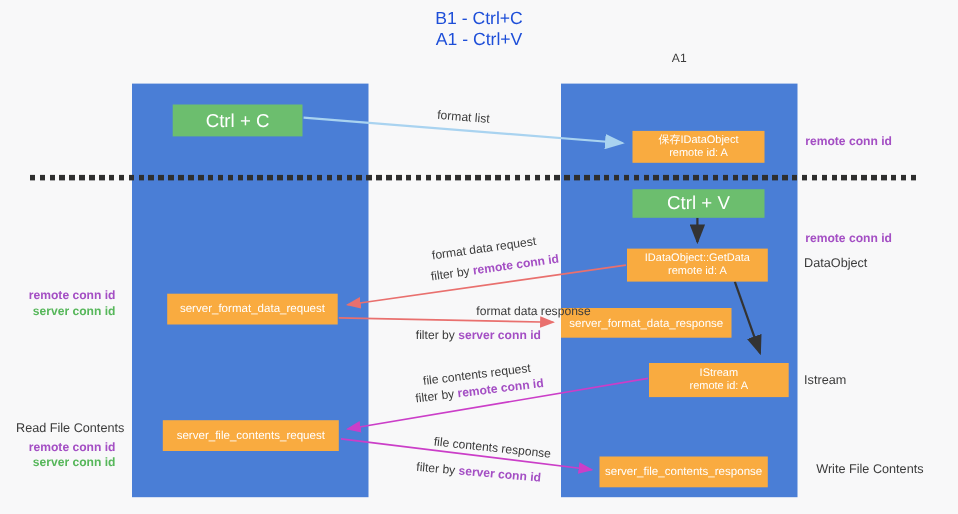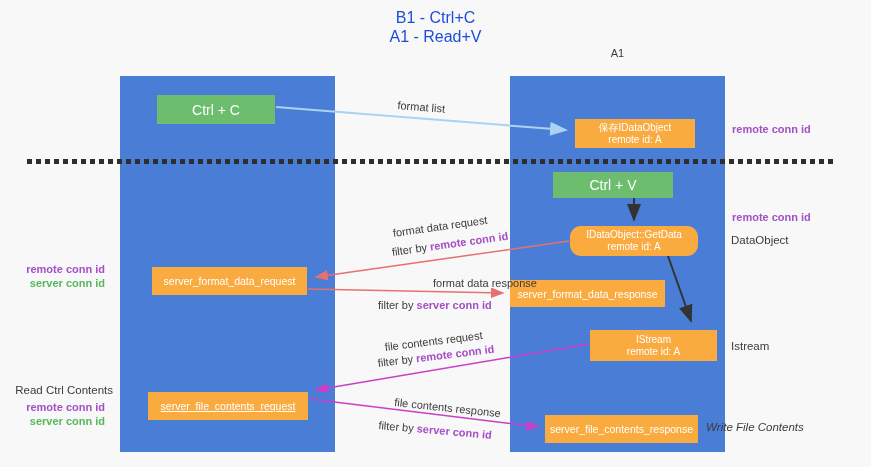"A1 - Read+V" div { text: Read+V -> Ctrl+V }
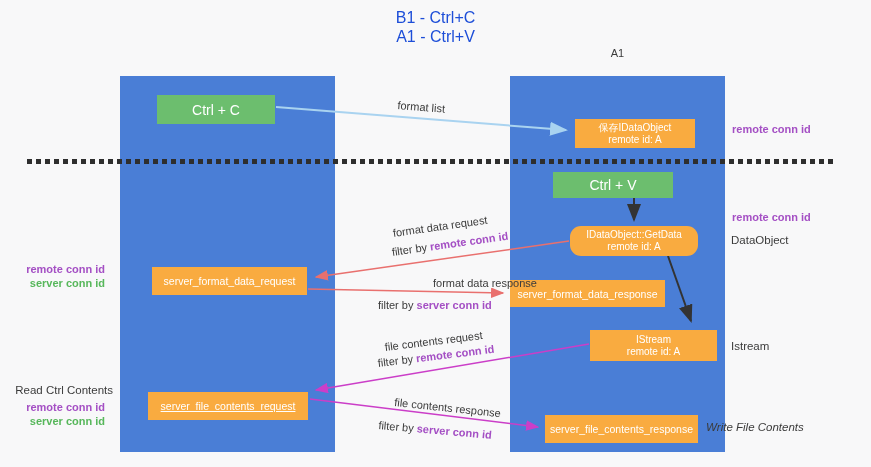"Ctrl + C" .green { font-size: 14px -> 17px }
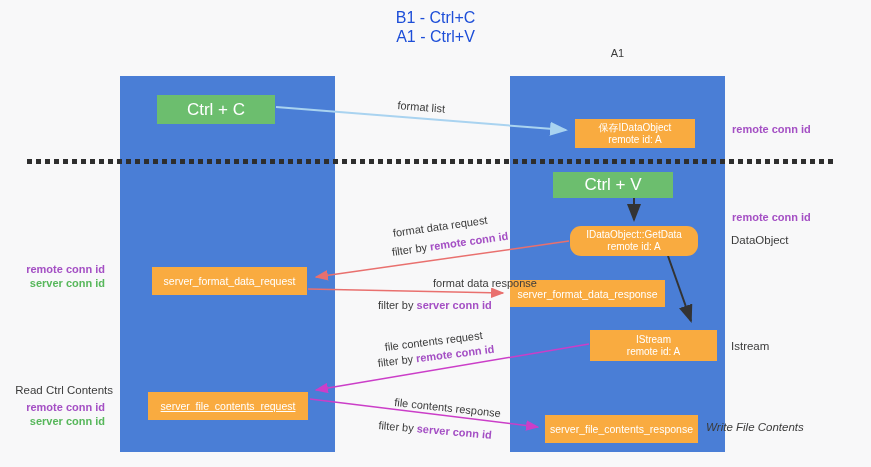"Ctrl + V" div.node { left: 553px -> 575px }
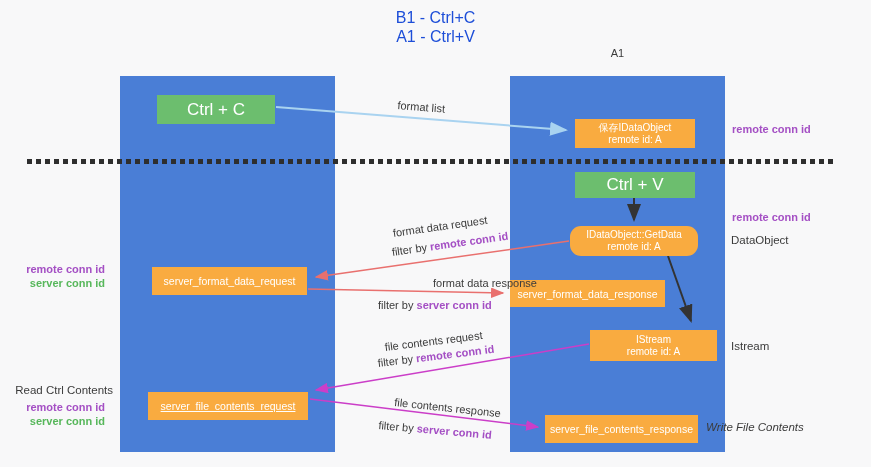"IDataObject::GetData" div.node { border-radius: 11px -> none }
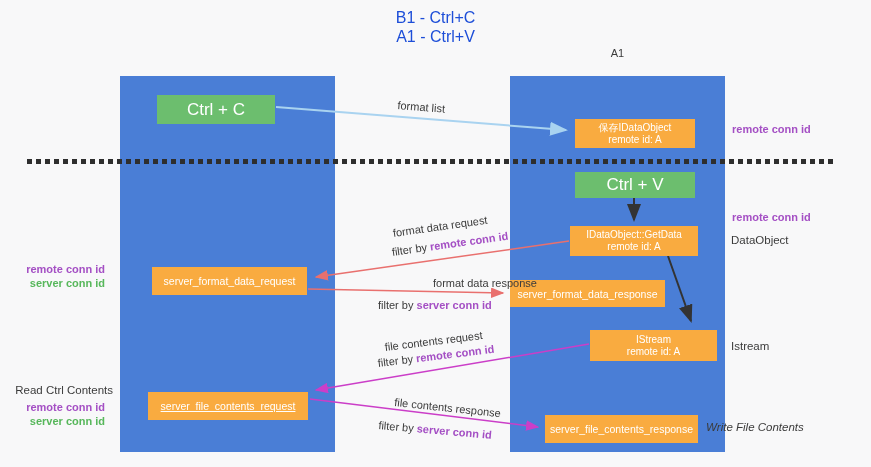"Read Ctrl Contents" div.side { text: Ctrl -> File }
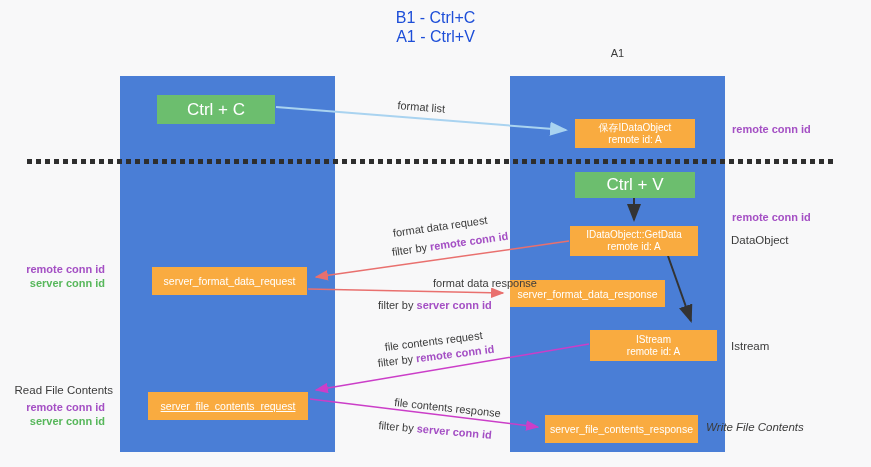"server_file_contents_request" div.node { text-decoration: underline -> none; top: 392px -> 382px }
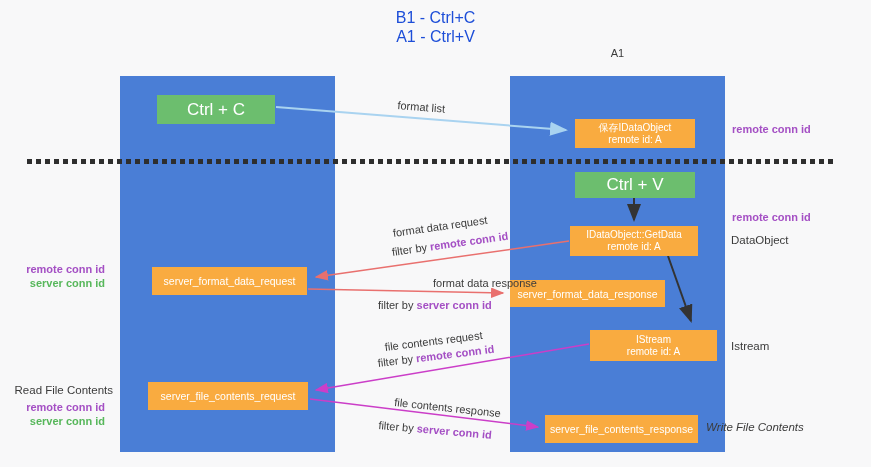"Write File Contents" div.side { font-style: italic -> none; left: 706px -> 742px }
